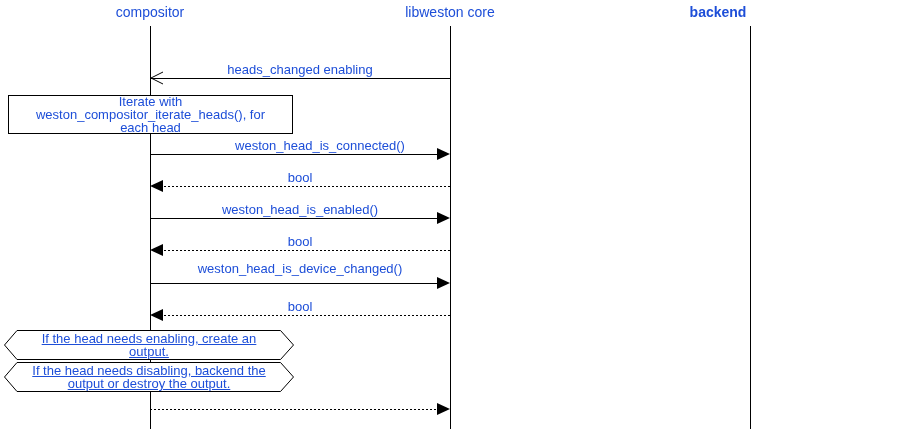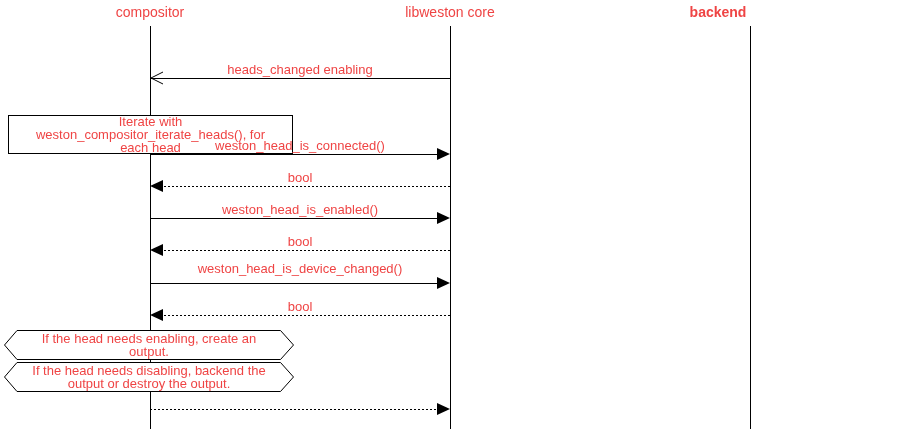"compositor" #canvas { color: #ef4444 -> #1d4ed8 }
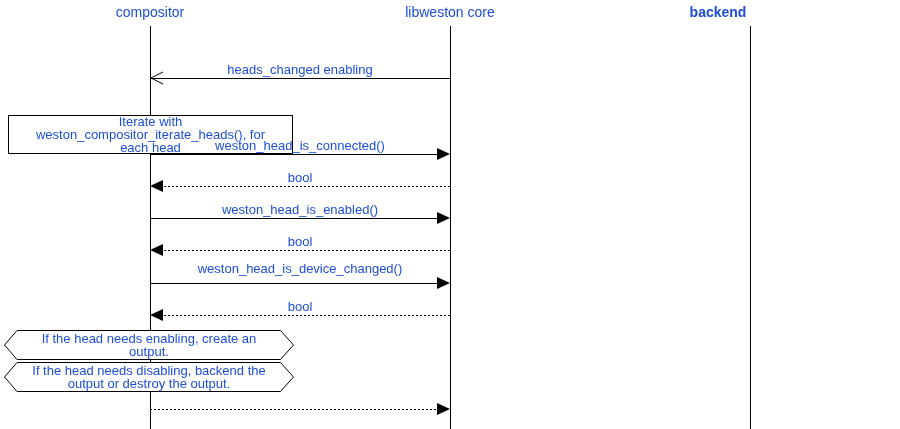"Iterate with" .note-box { margin-top: 20px -> none }
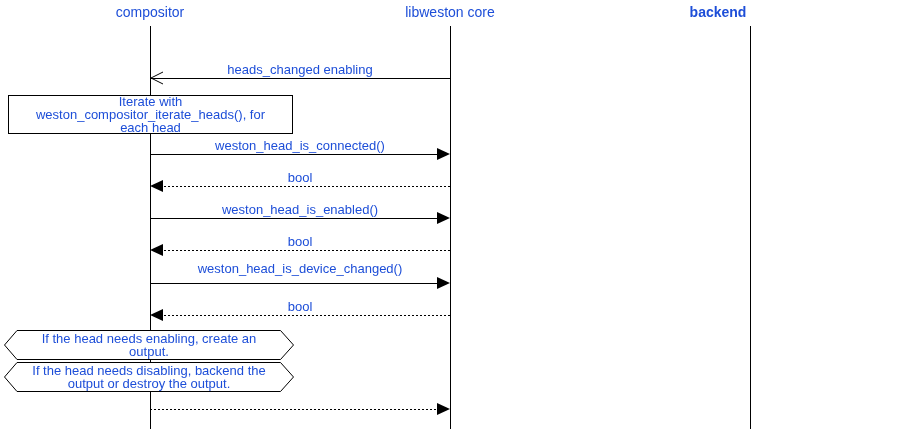"weston_head_is_connected()" div.msg-label { padding-left: none -> 20px }
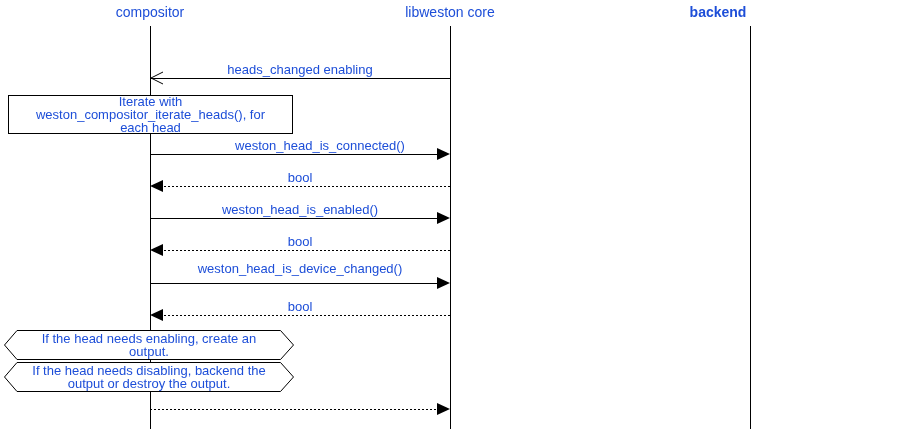"If the head needs enabling," .hex-text { text-decoration: none -> underline }
